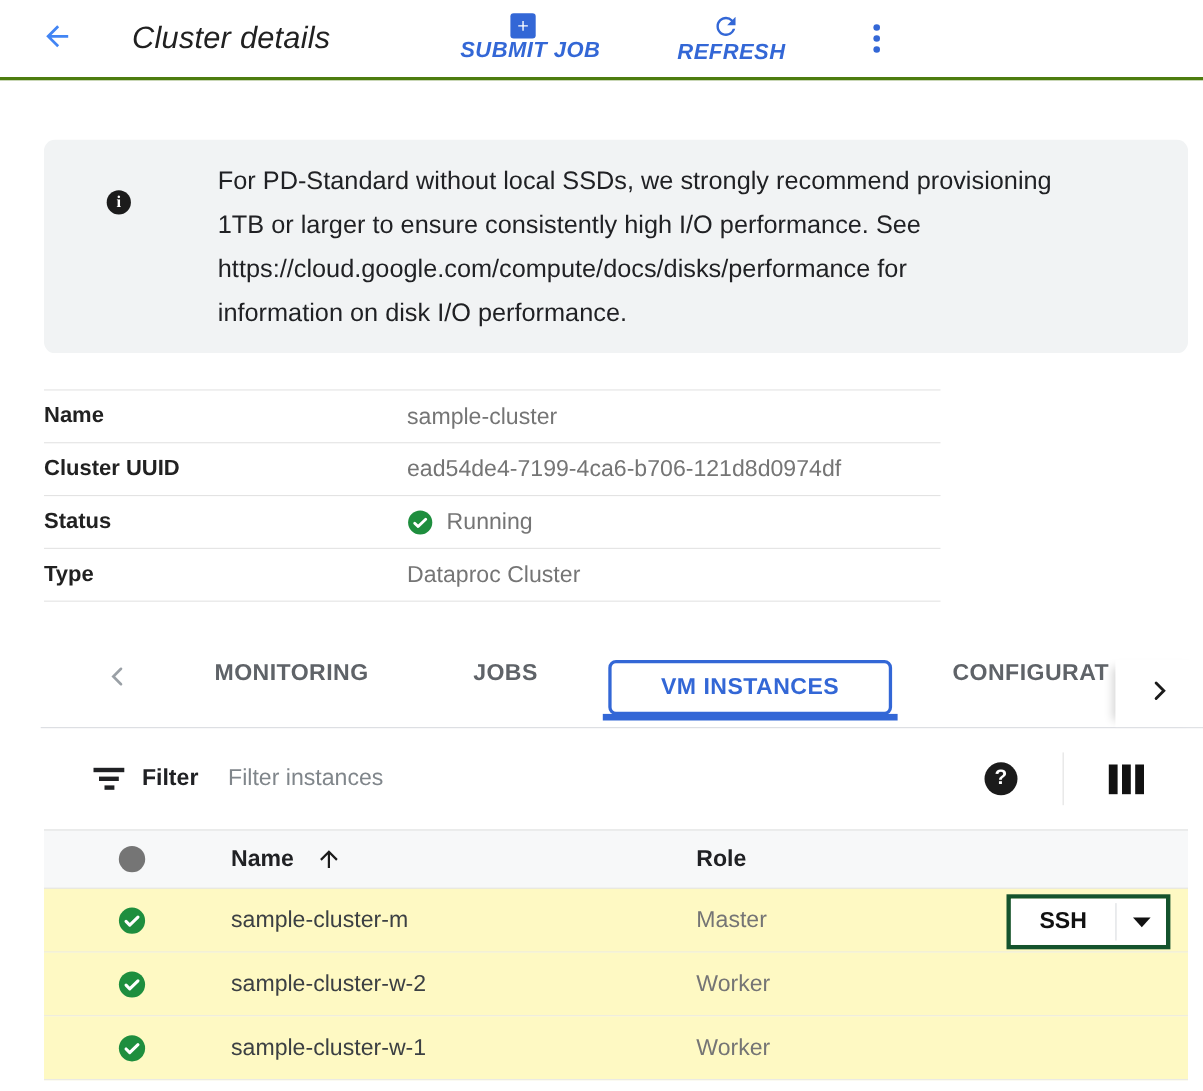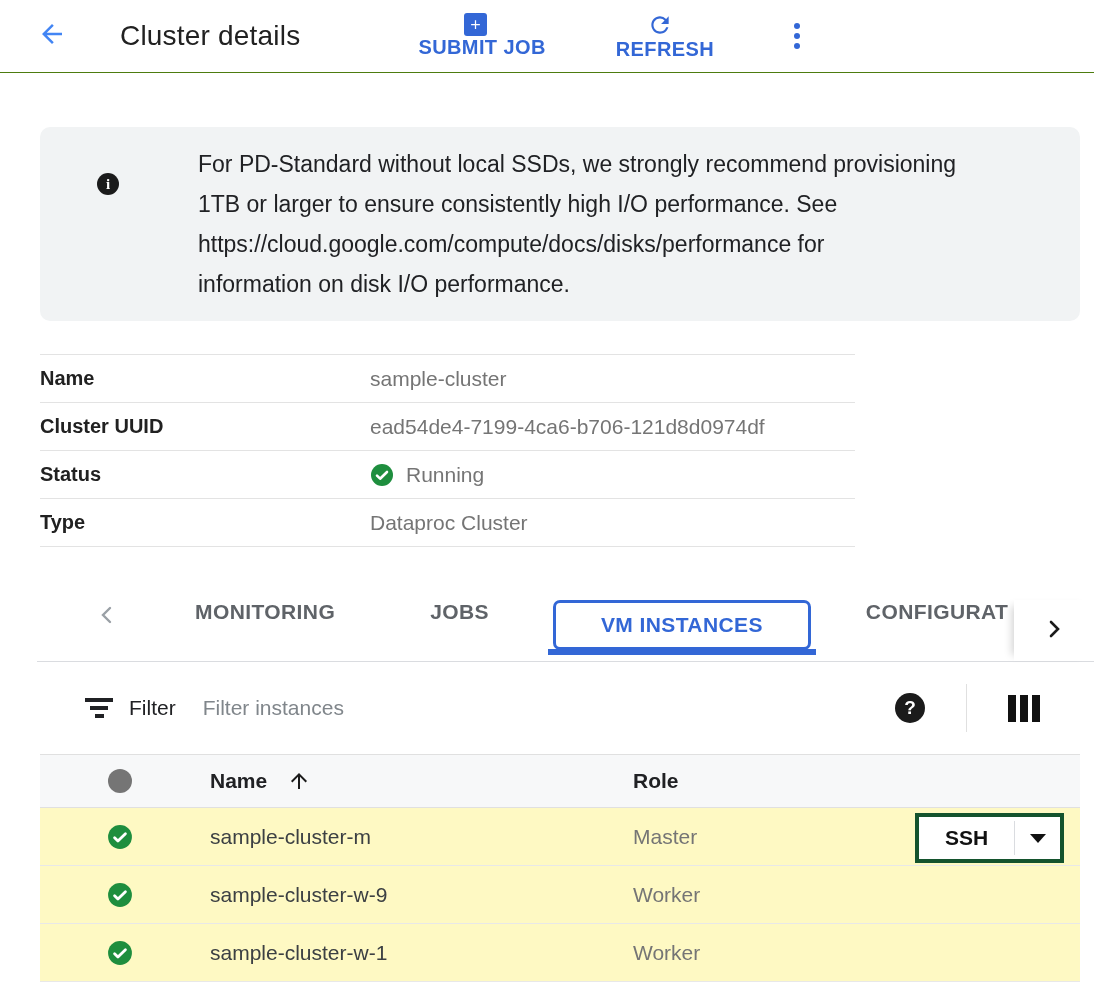"Cluster details" .appbar { border-bottom: 1px solid #4d7c0f -> 3px solid #4d7c0f; font-style: none -> italic }
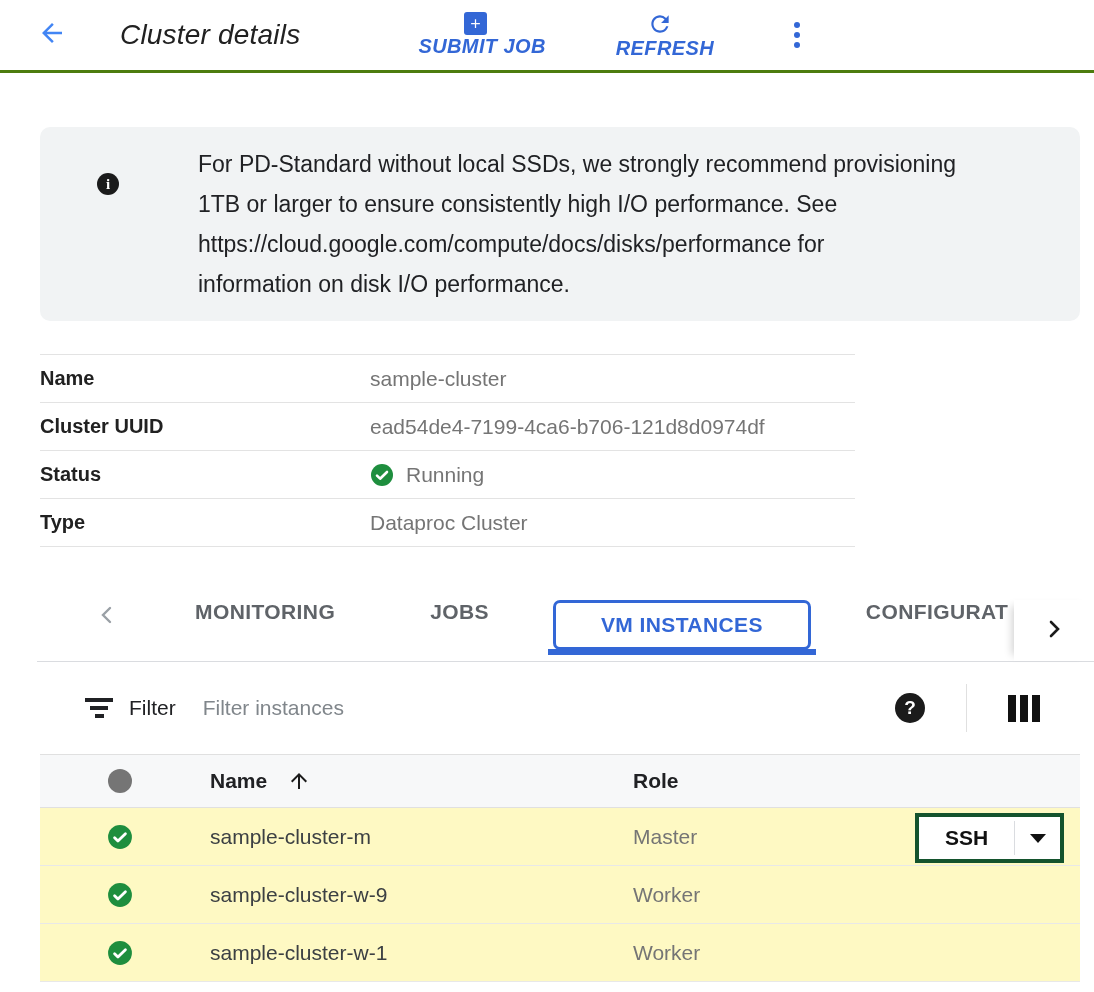"Filter" .filter-word { font-weight: normal -> bold }
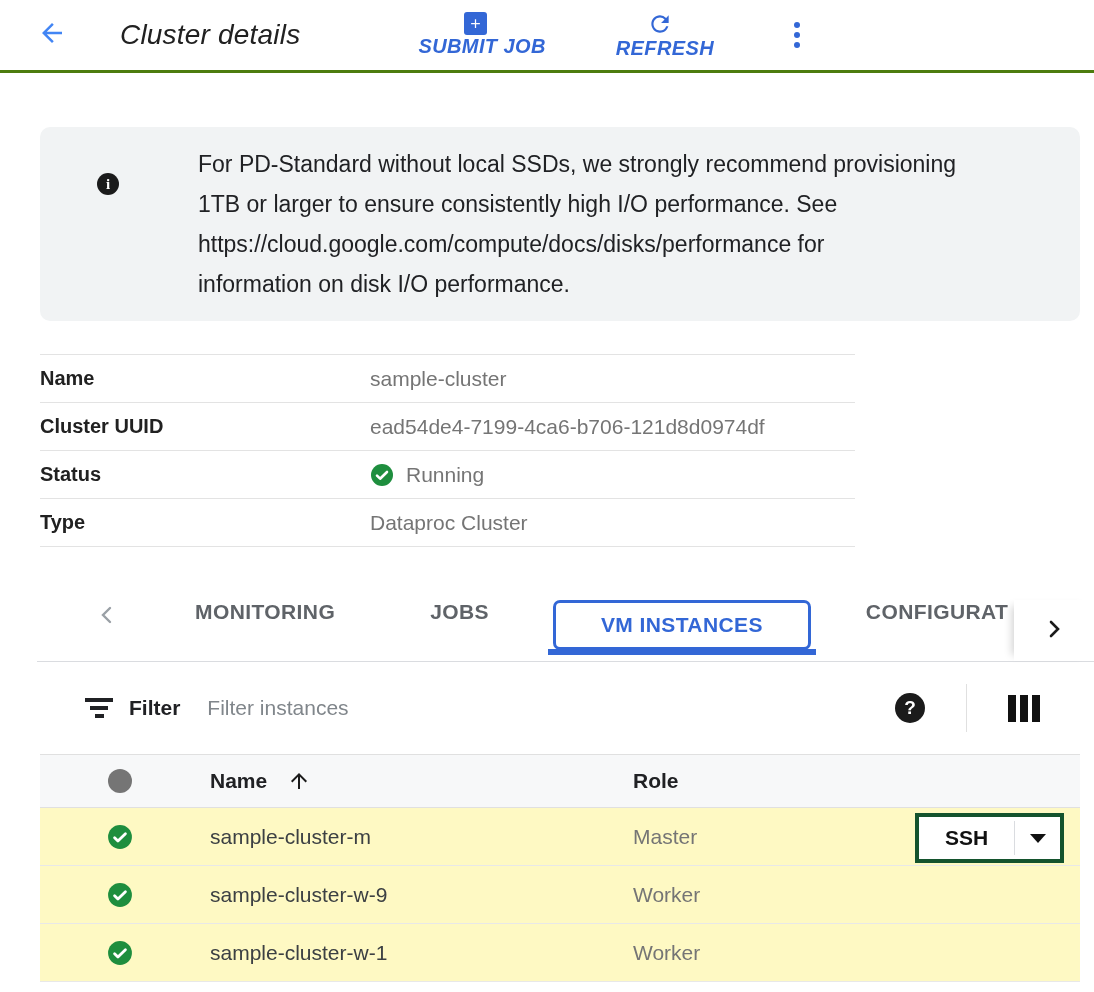"sample-cluster-w-9" div.cell-name { text: sample-cluster-w-9 -> sample-cluster-w-2 }
